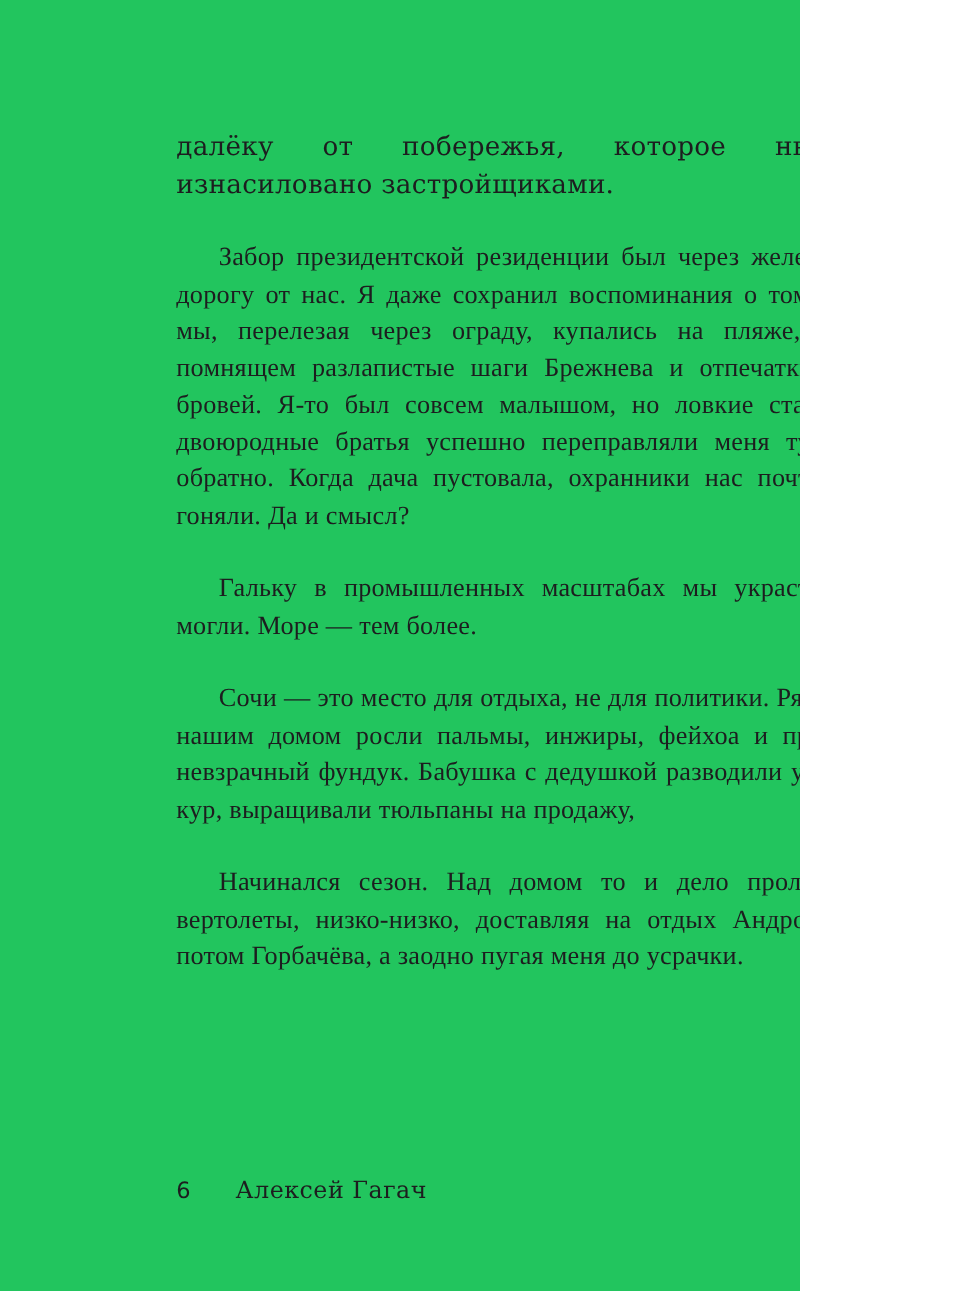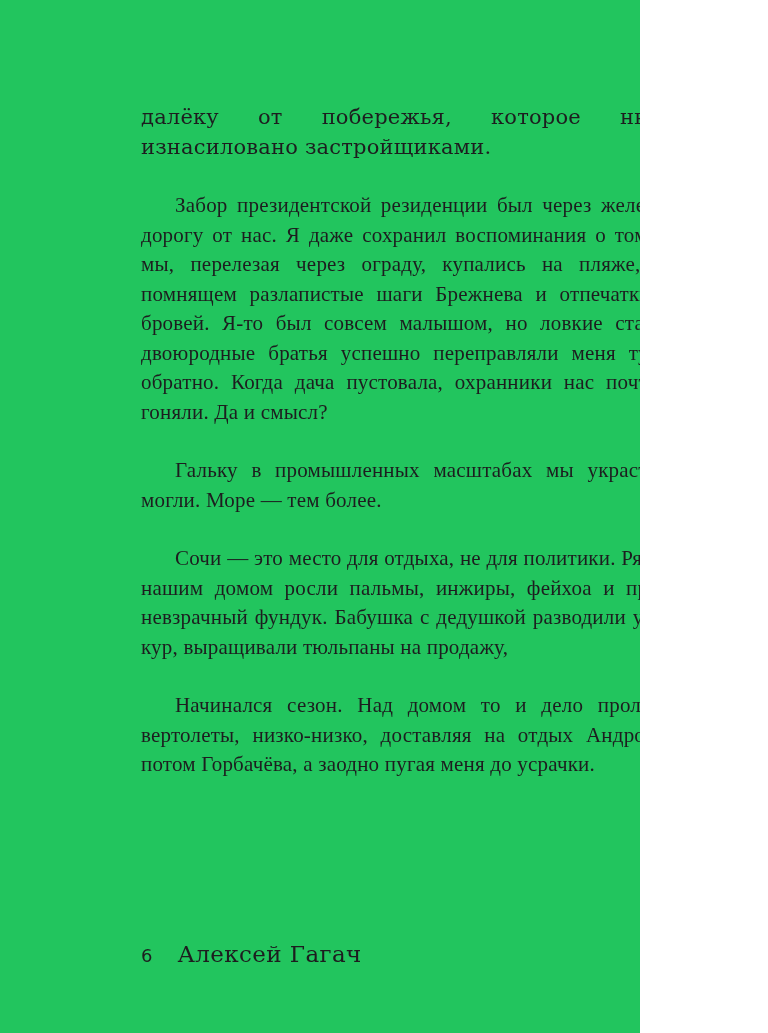"Алексей Гагач" .running-author { font-size: 23px -> 19px; margin-left: 25px -> 36px }
